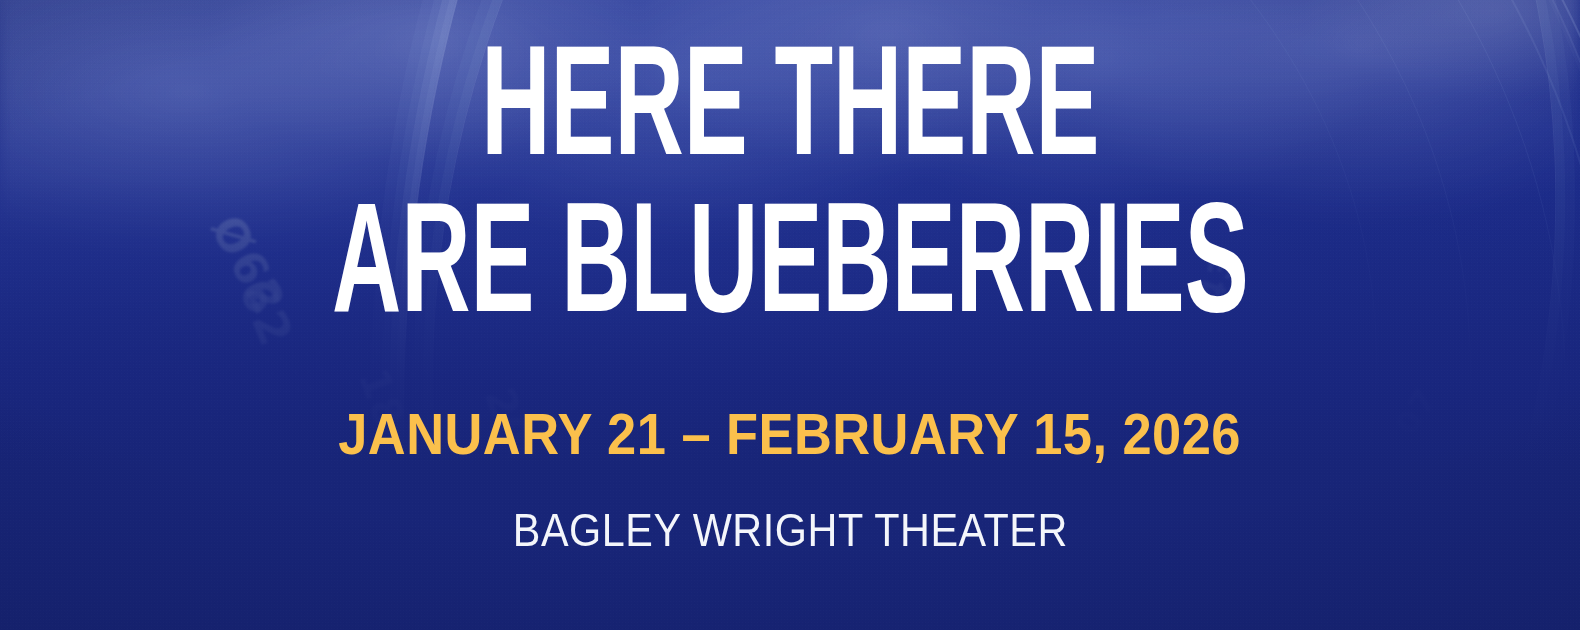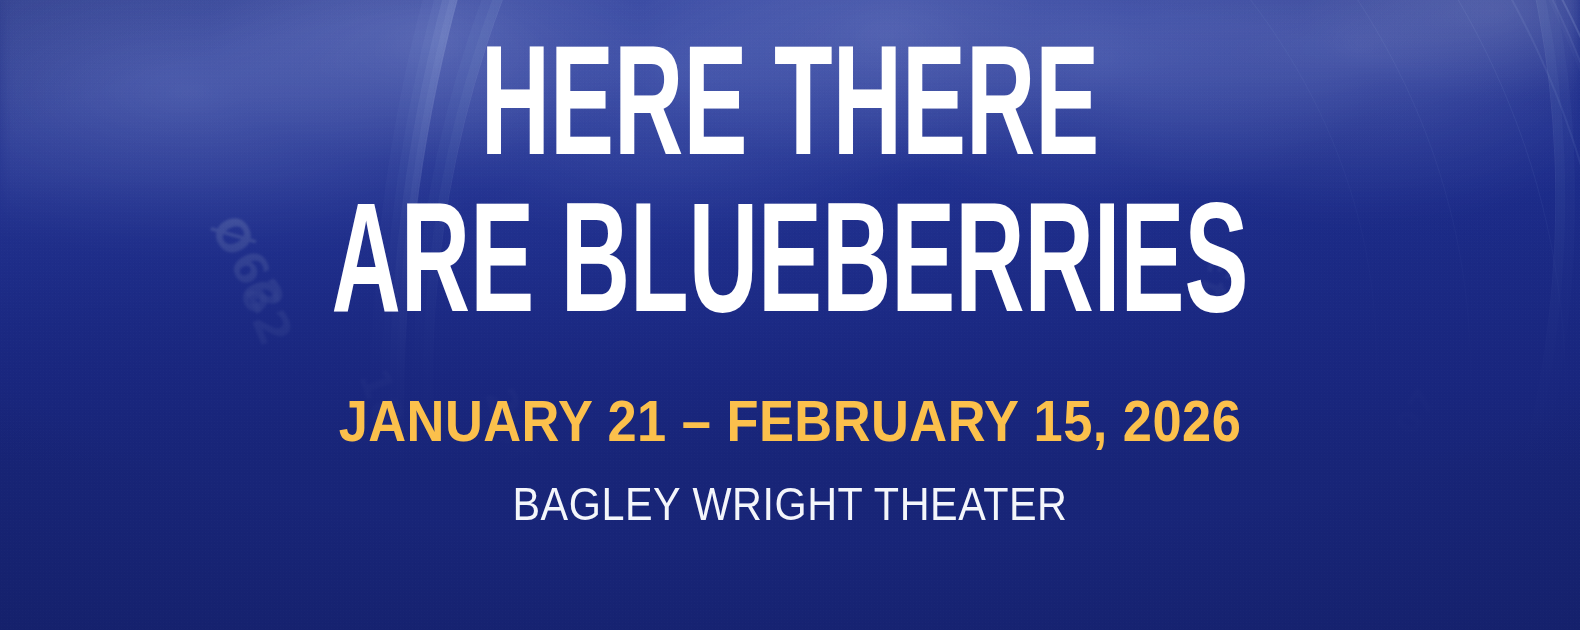"HERE THERE" .content { align-items: none -> center; gap: none -> 13px }
